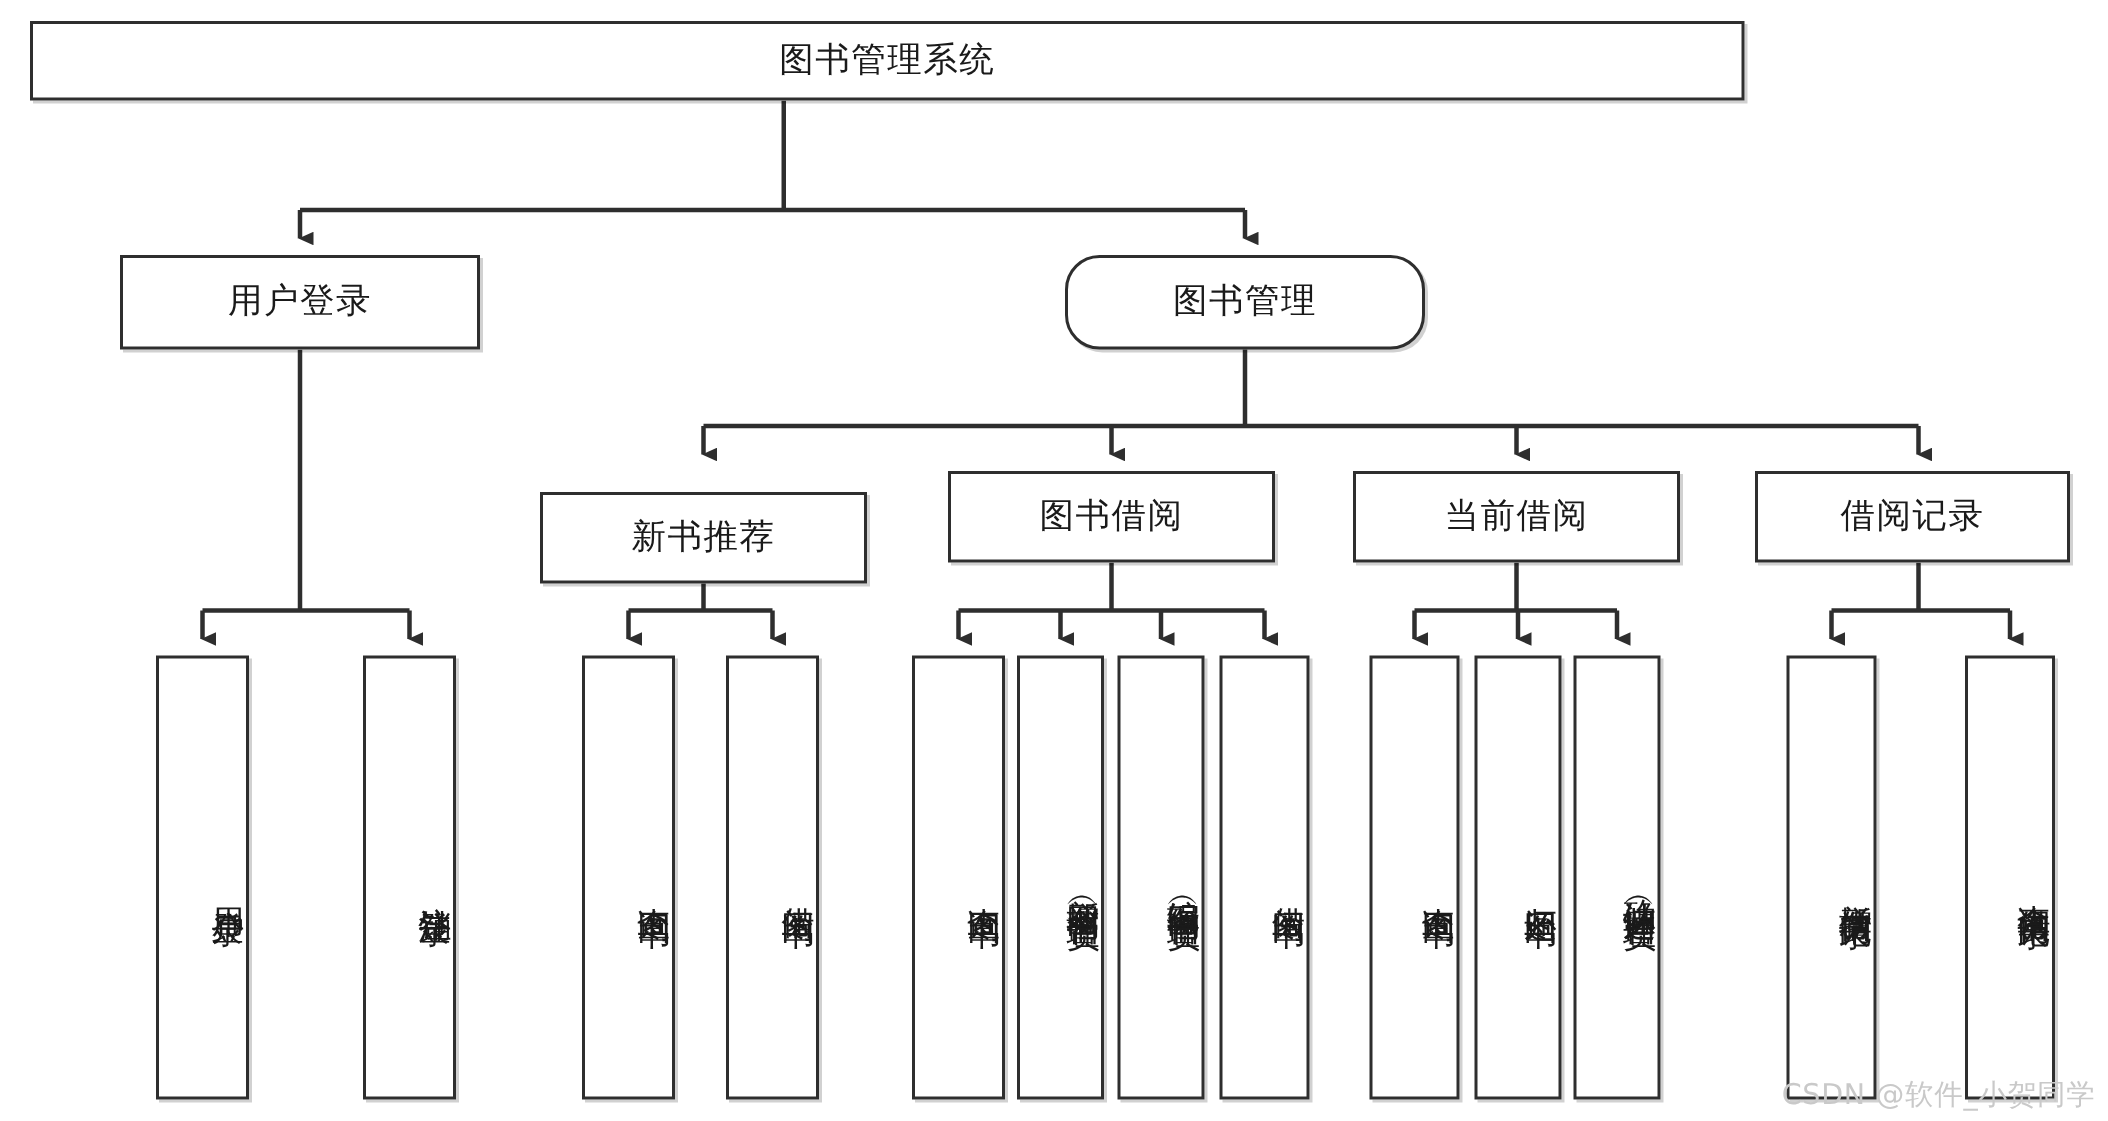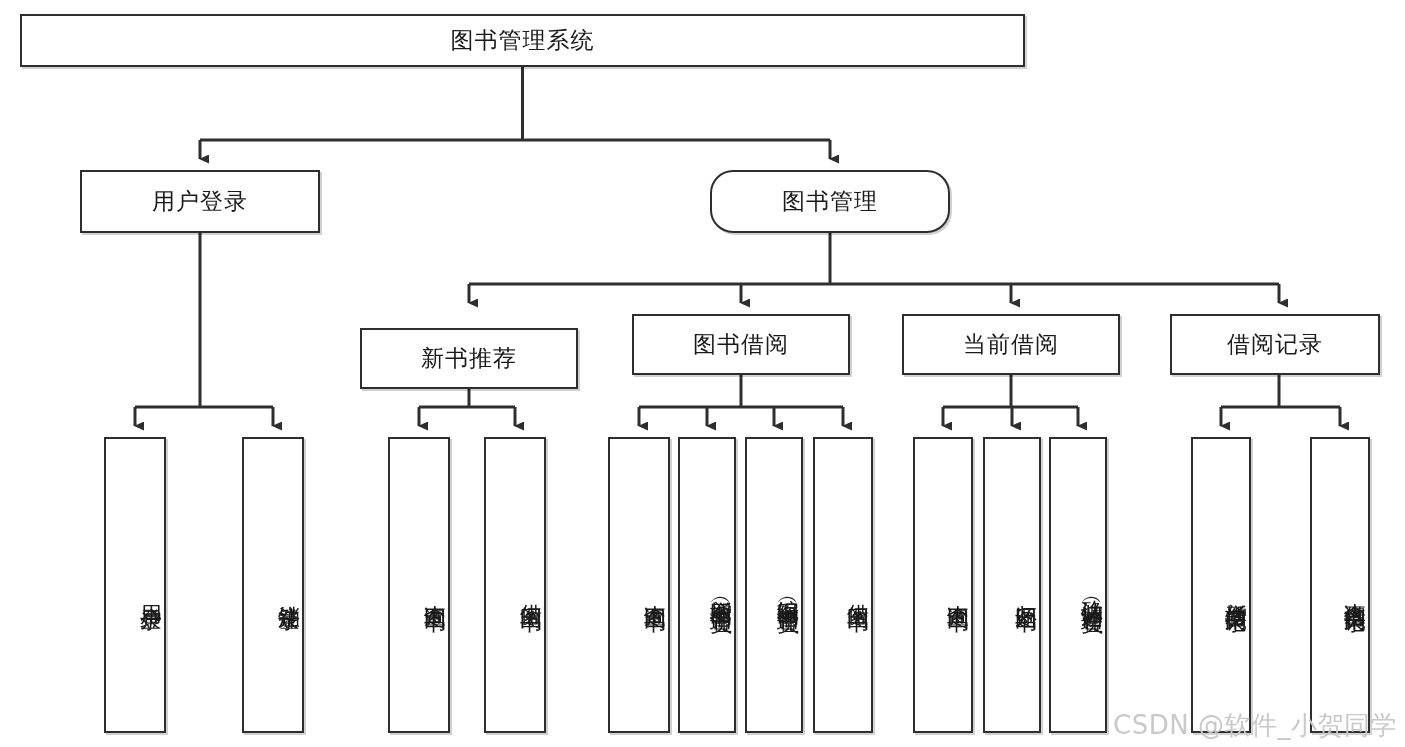"图书管理系统" div.node { width: 1005px -> 1143px }
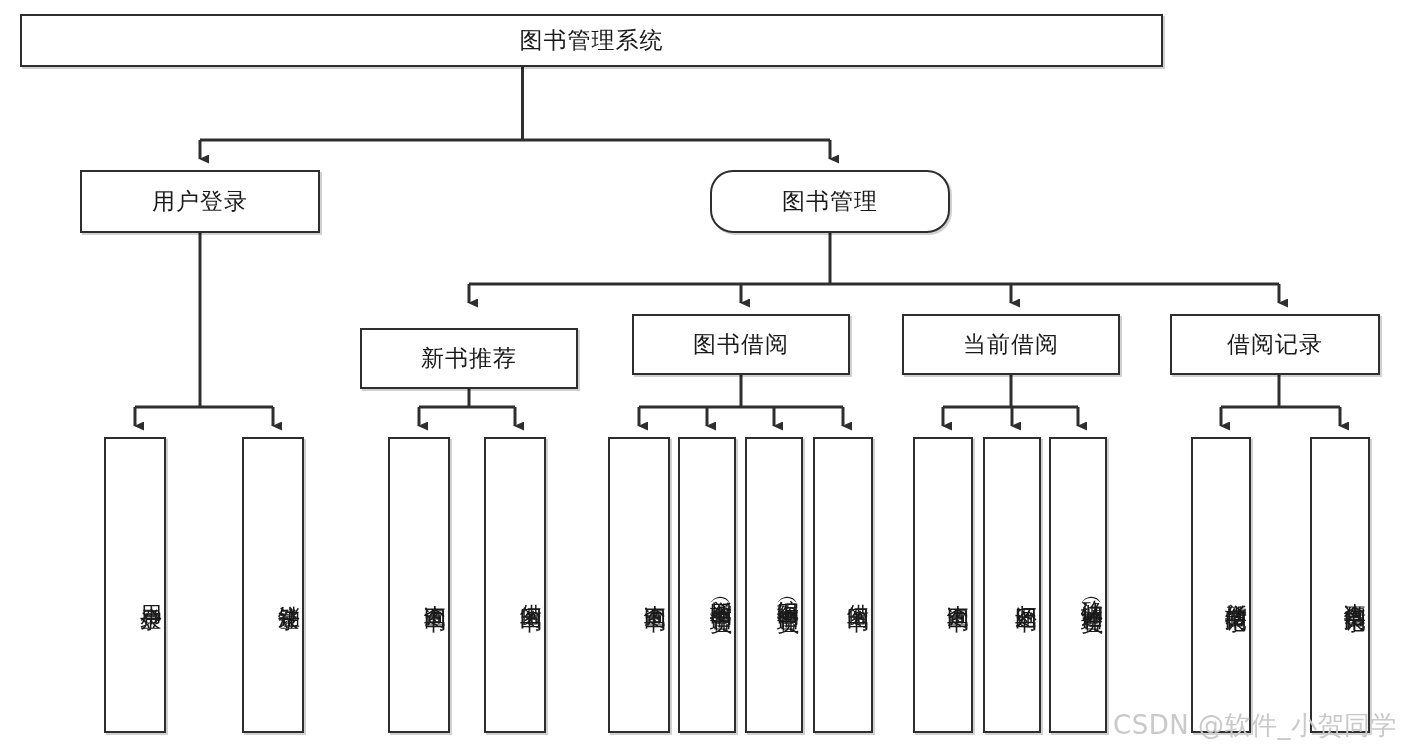"CSDN @软件_小贺同学" .watermark { font-size: 26px -> 19px }
